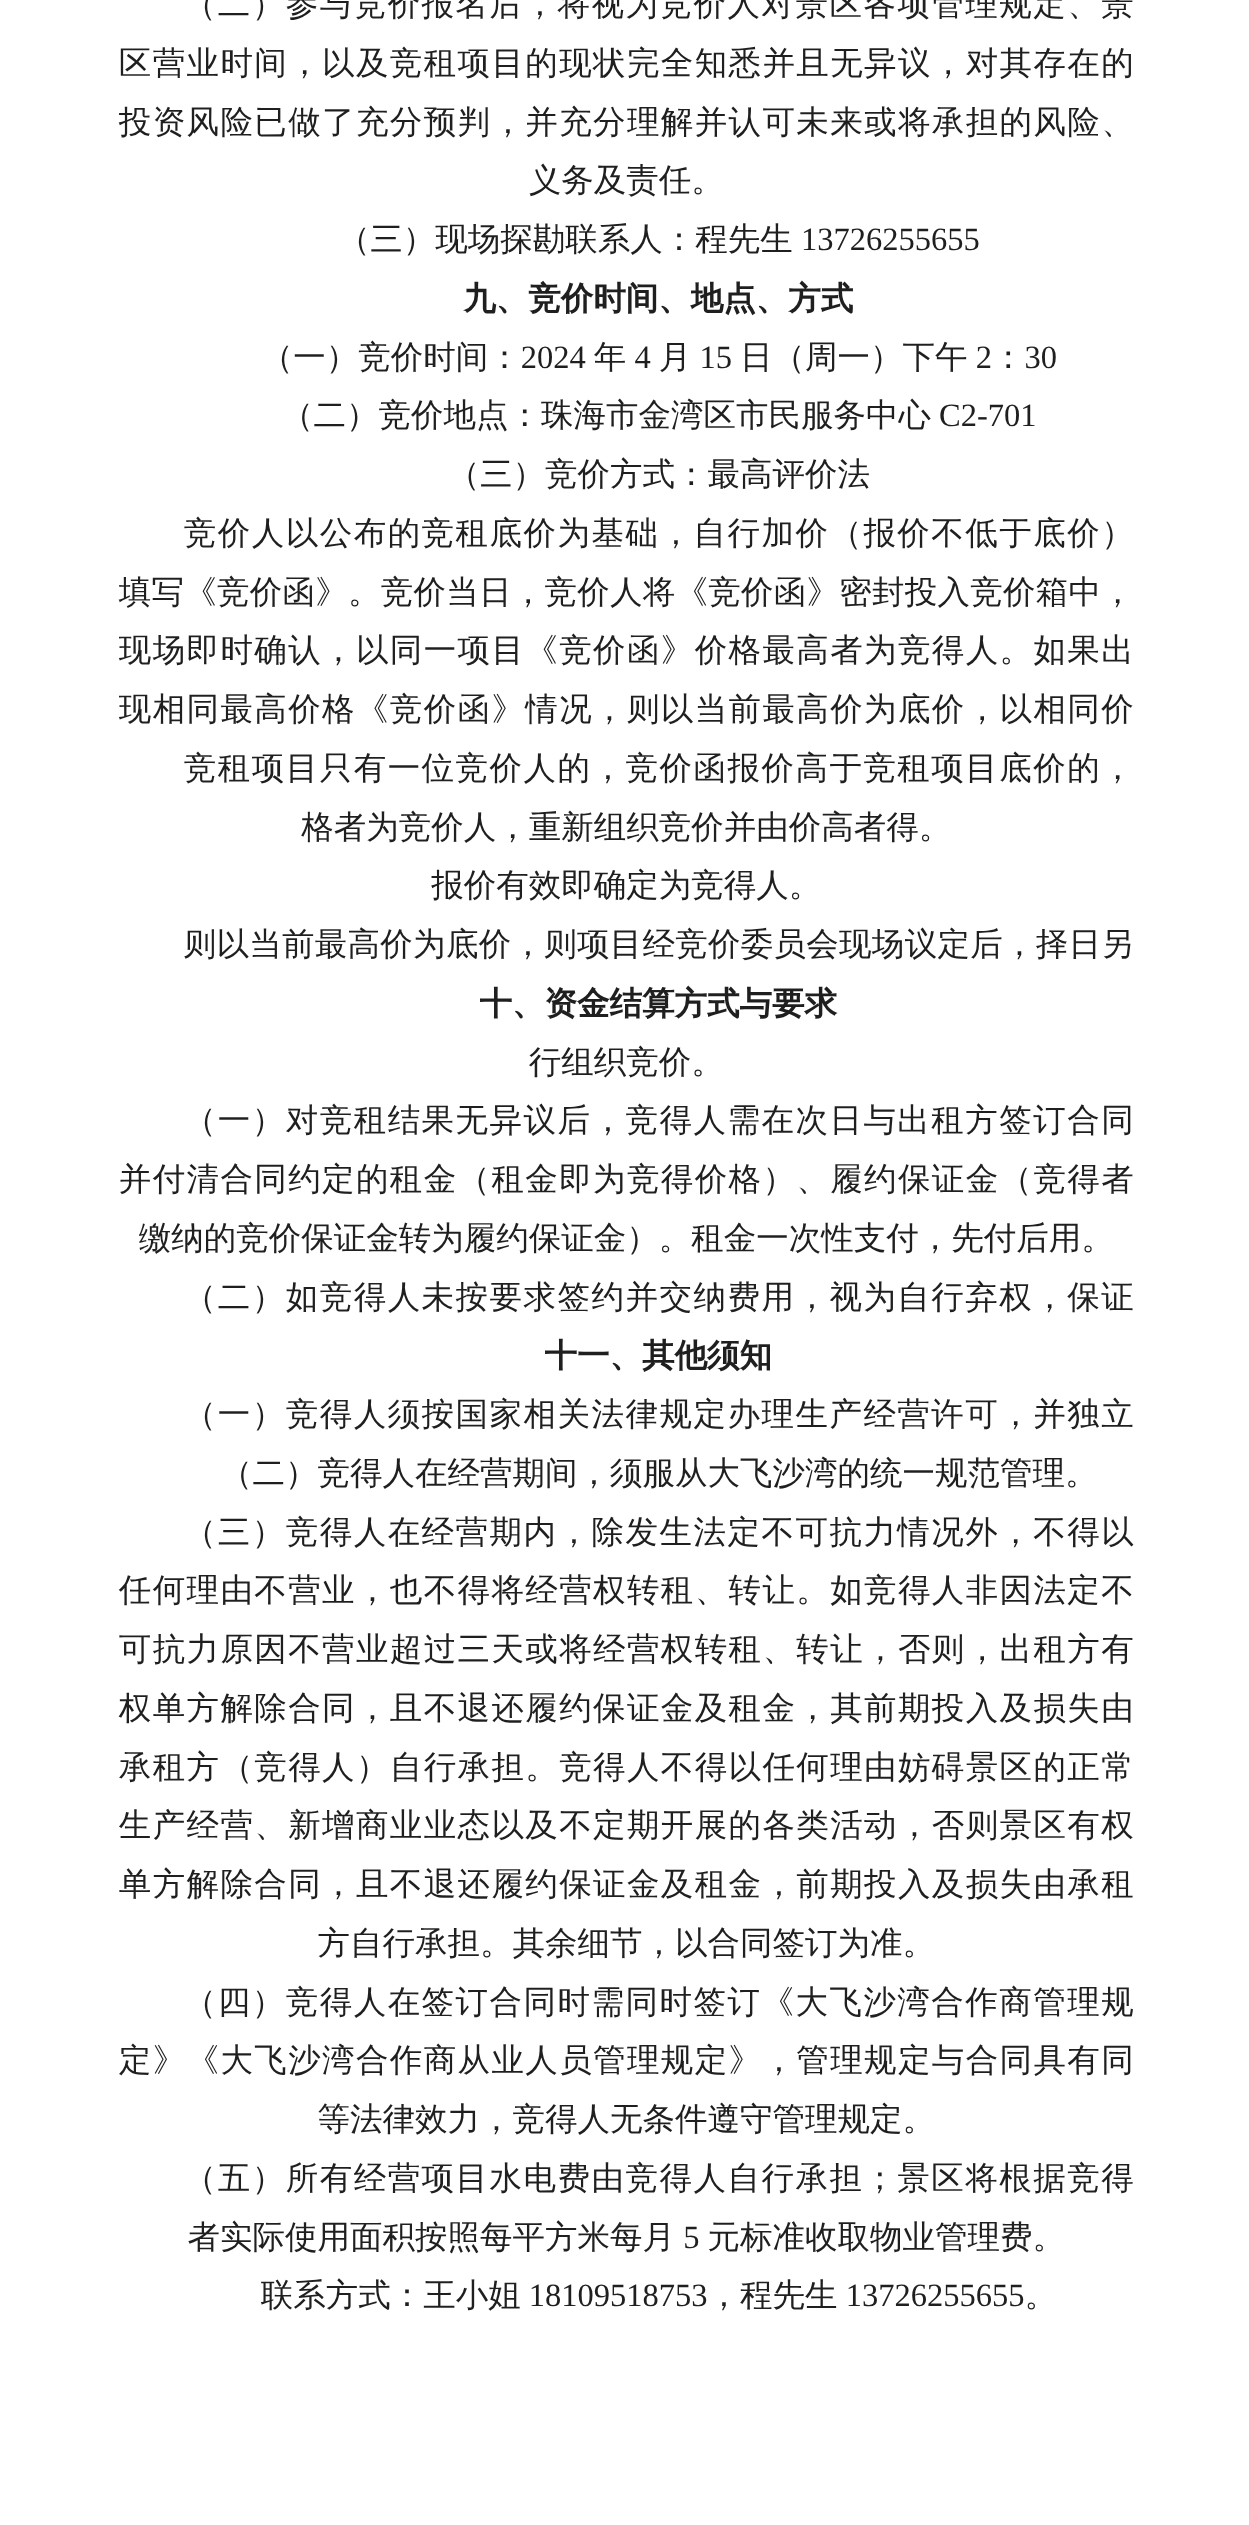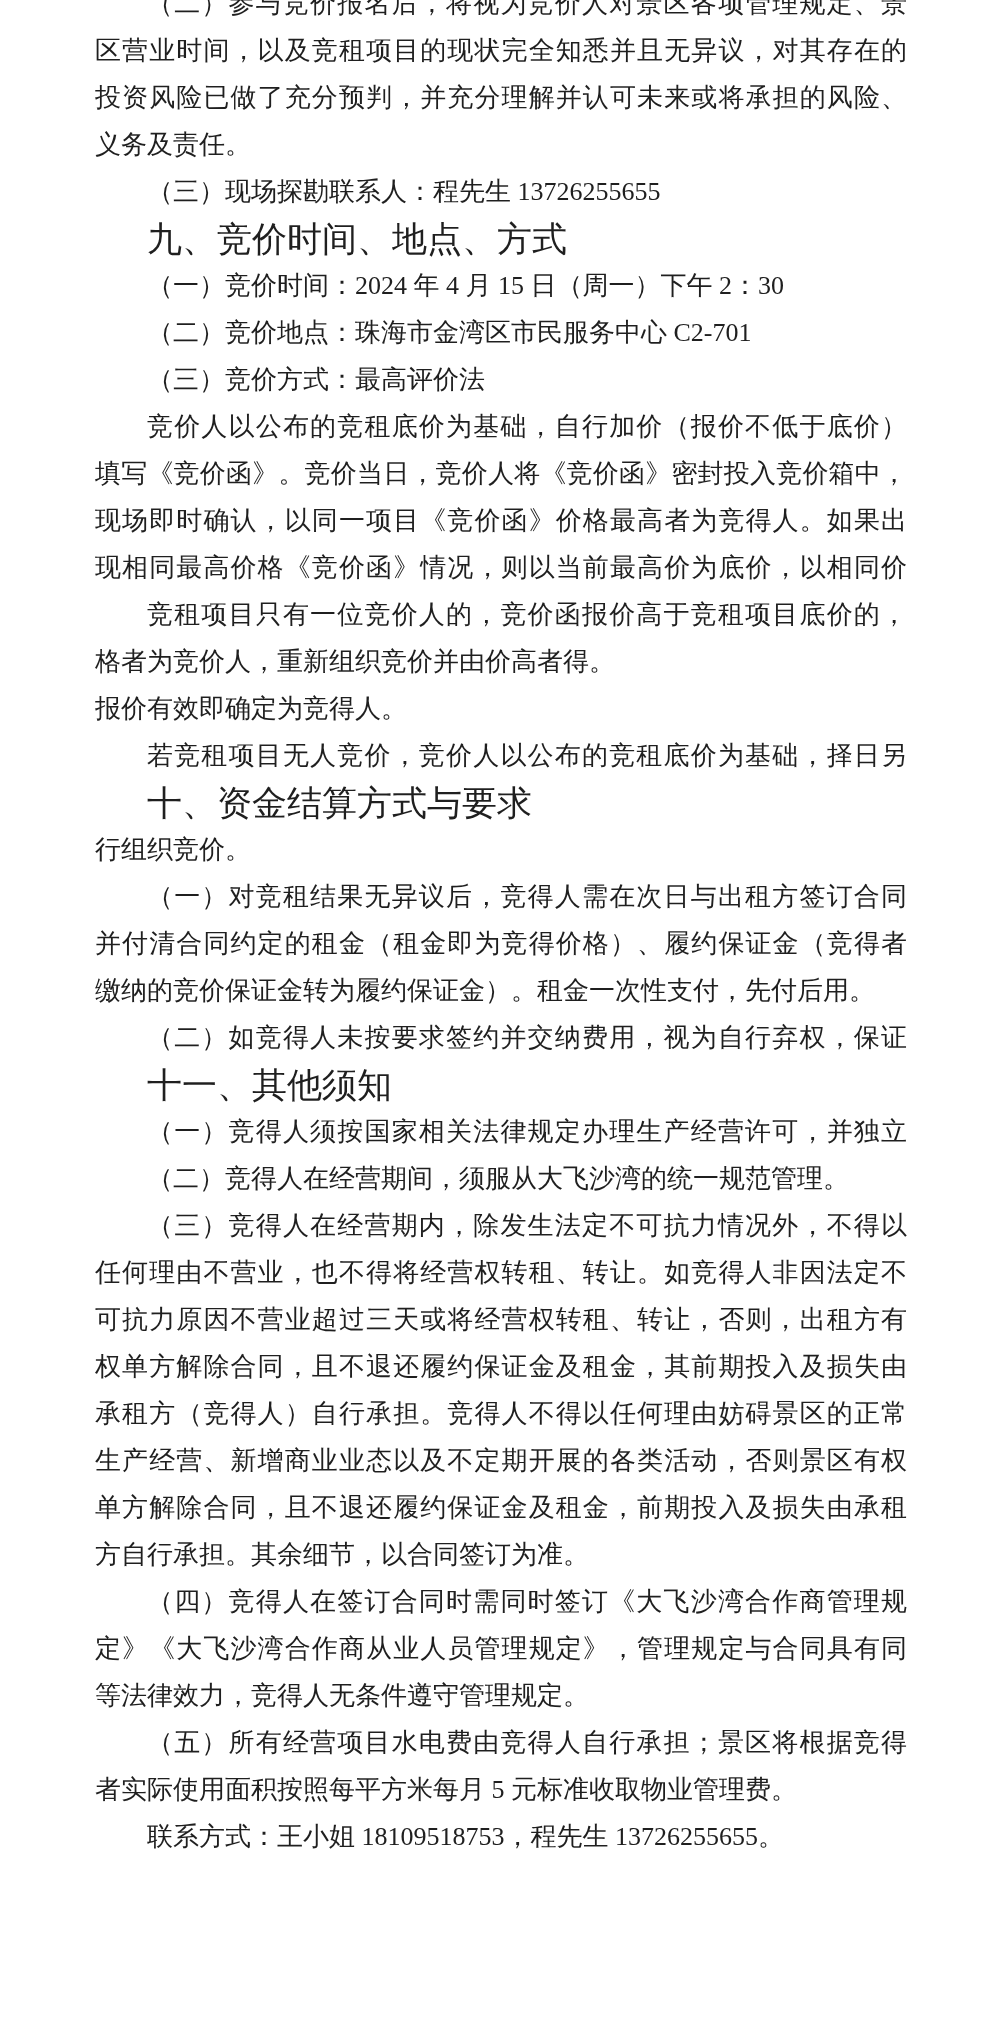"义务及责任。" .line { text-align: left -> center }
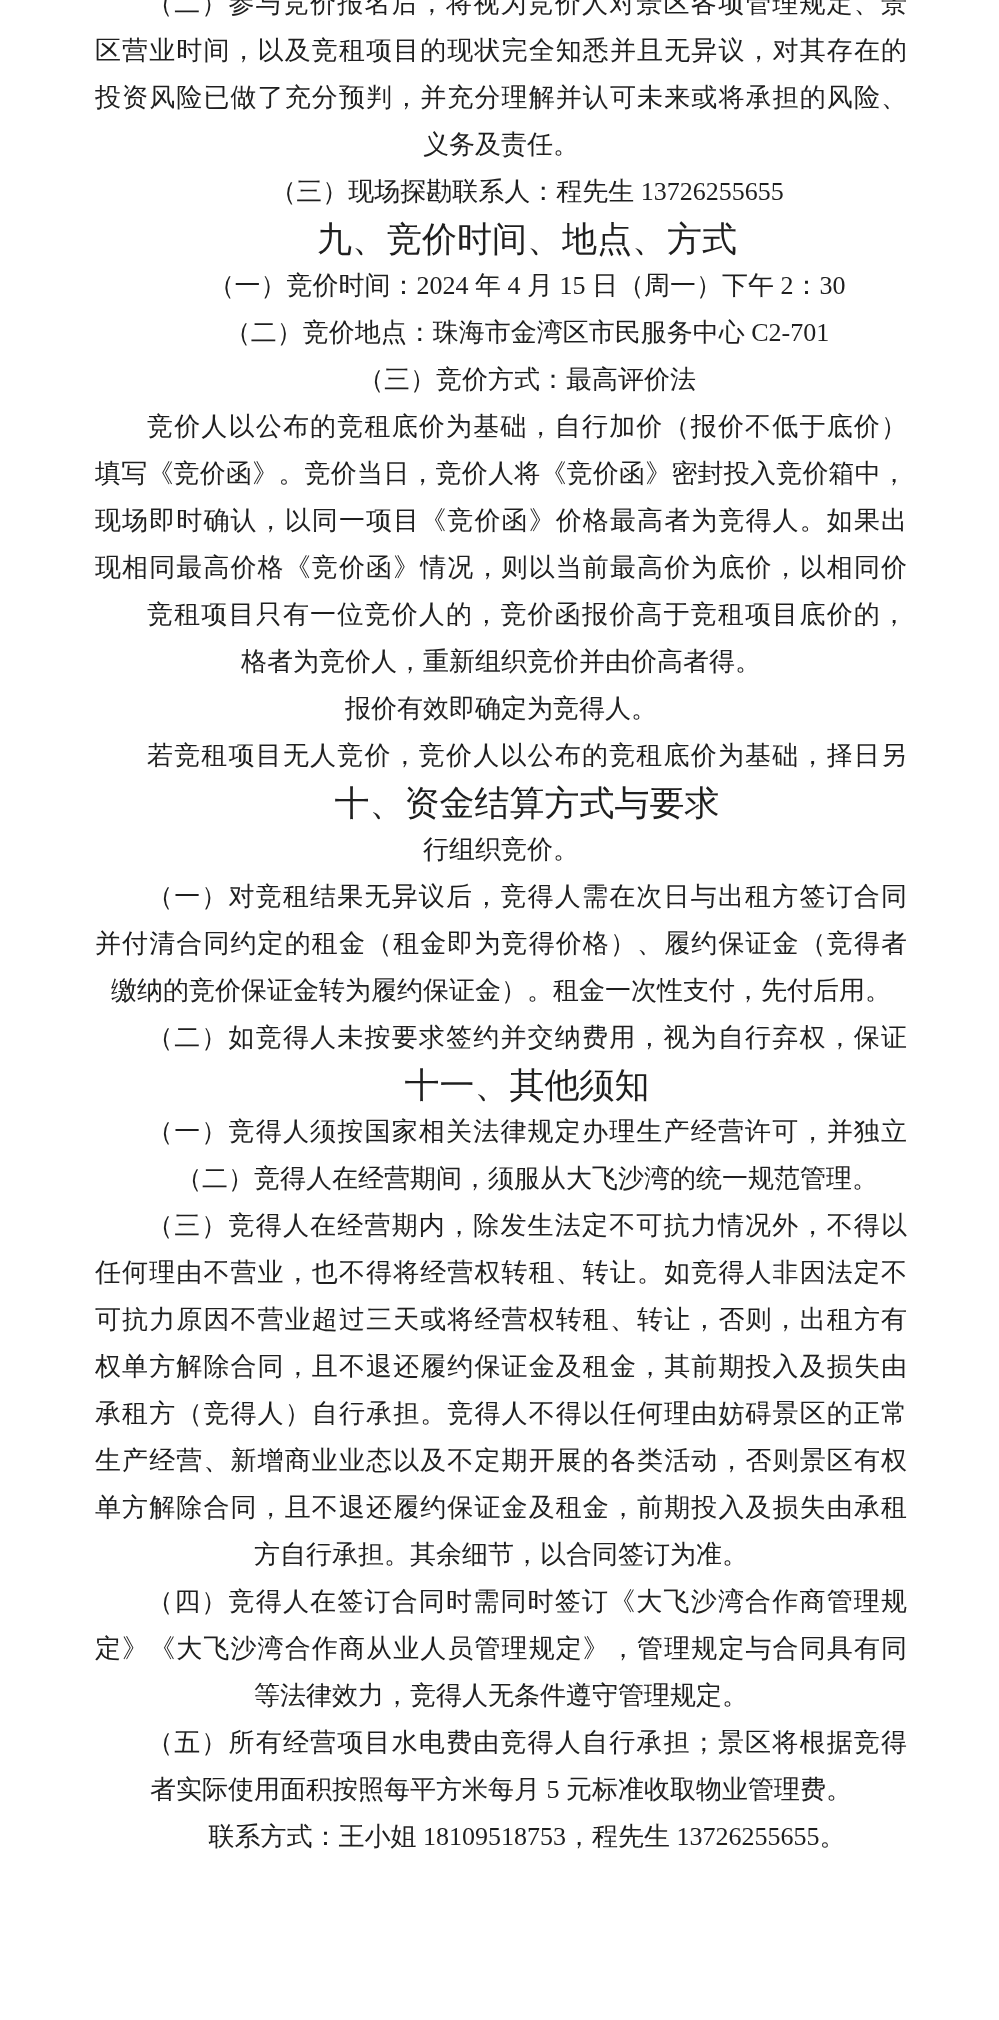"九、竞价时间、地点、方式" .line.heading { font-size: 35px -> 26px; font-weight: 400 -> 700 }
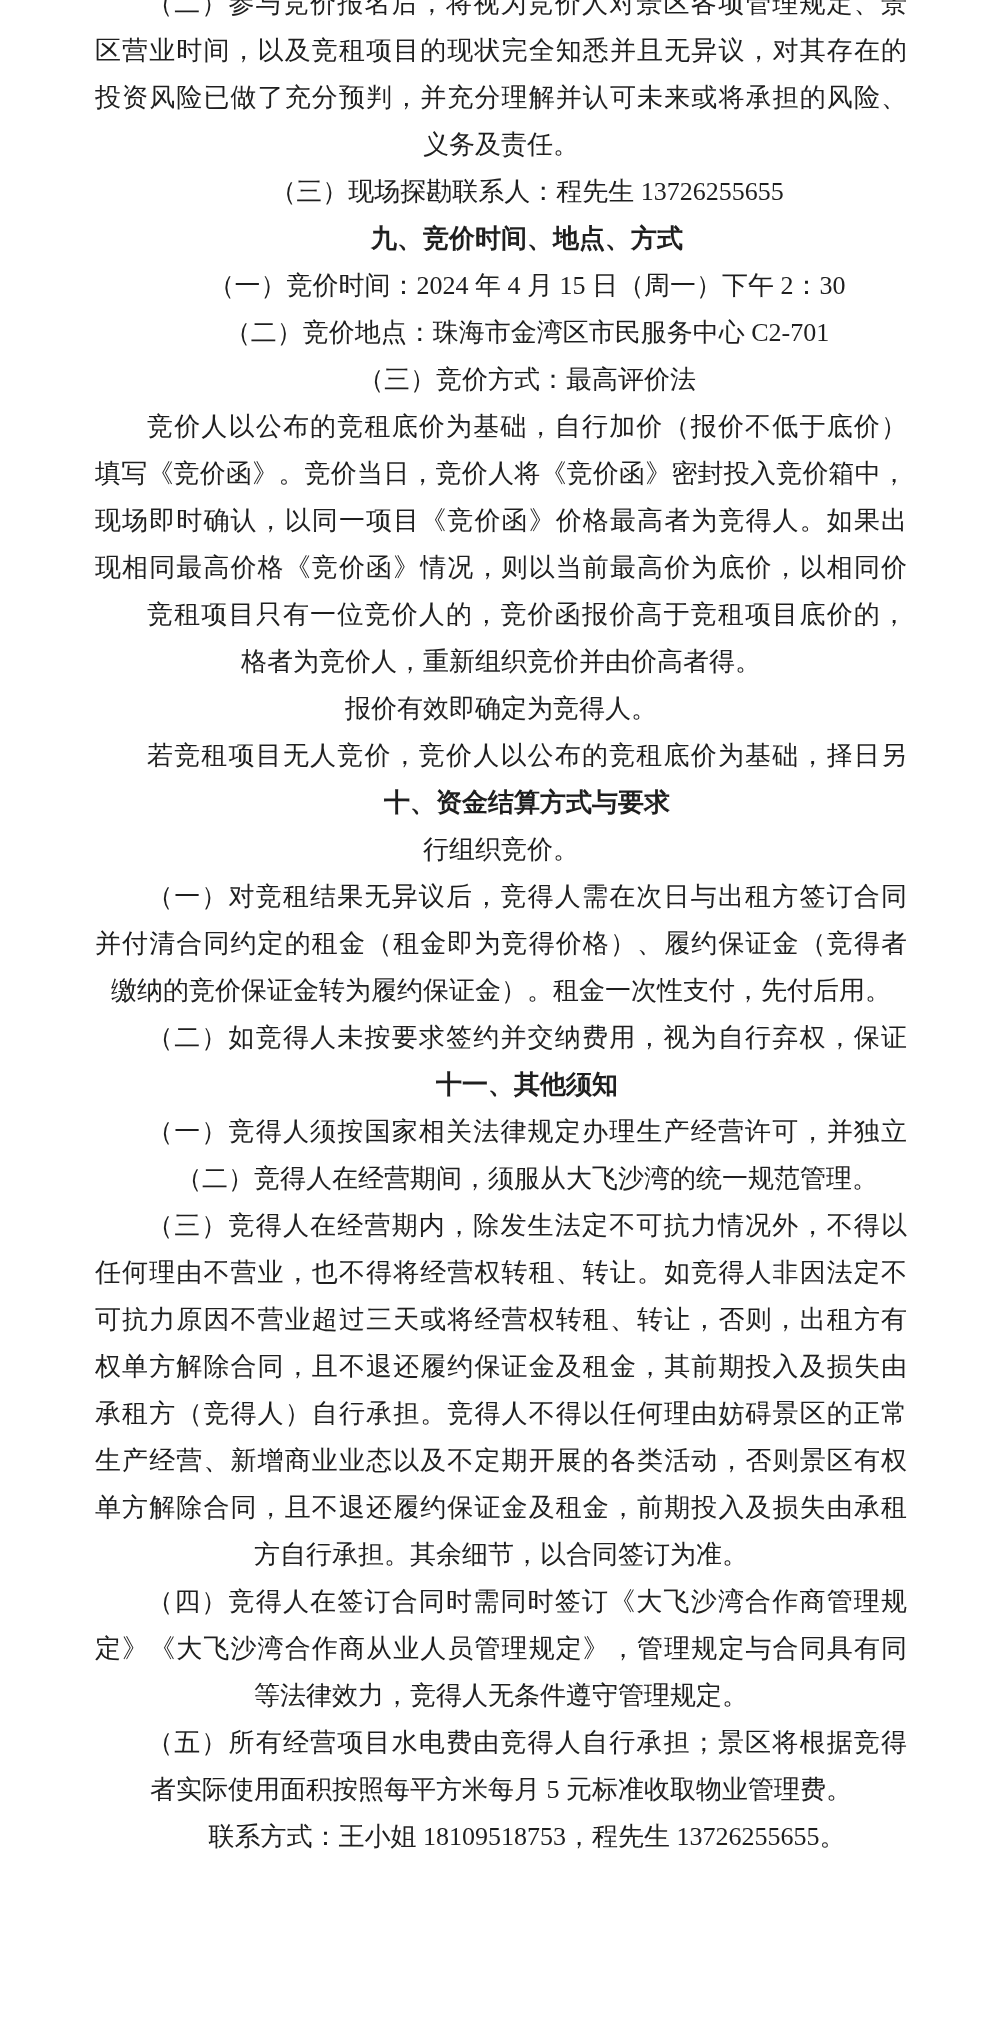"若竞租项目无人竞价，竞价人以公布的竞租底价为基础，择日另" div.line { text: 若竞租项目无人竞价，竞价人以公布的竞租底价为基础 -> 则以当前最高价为底价，则项目经竞价委员会现场议定后 }
